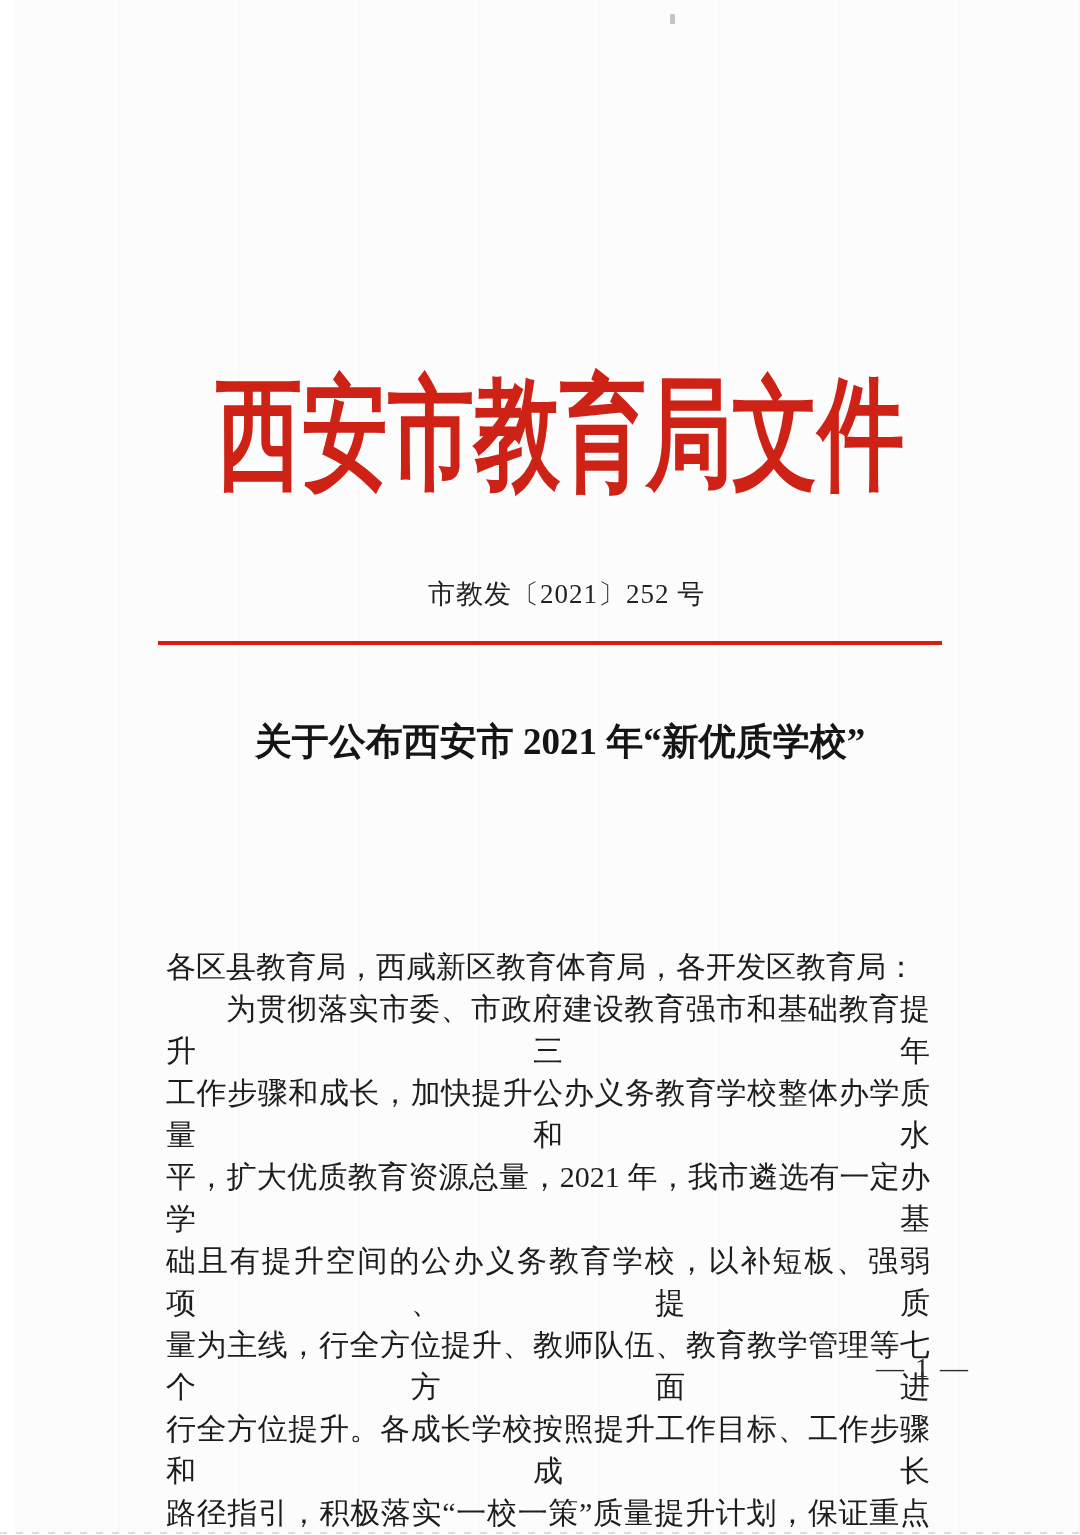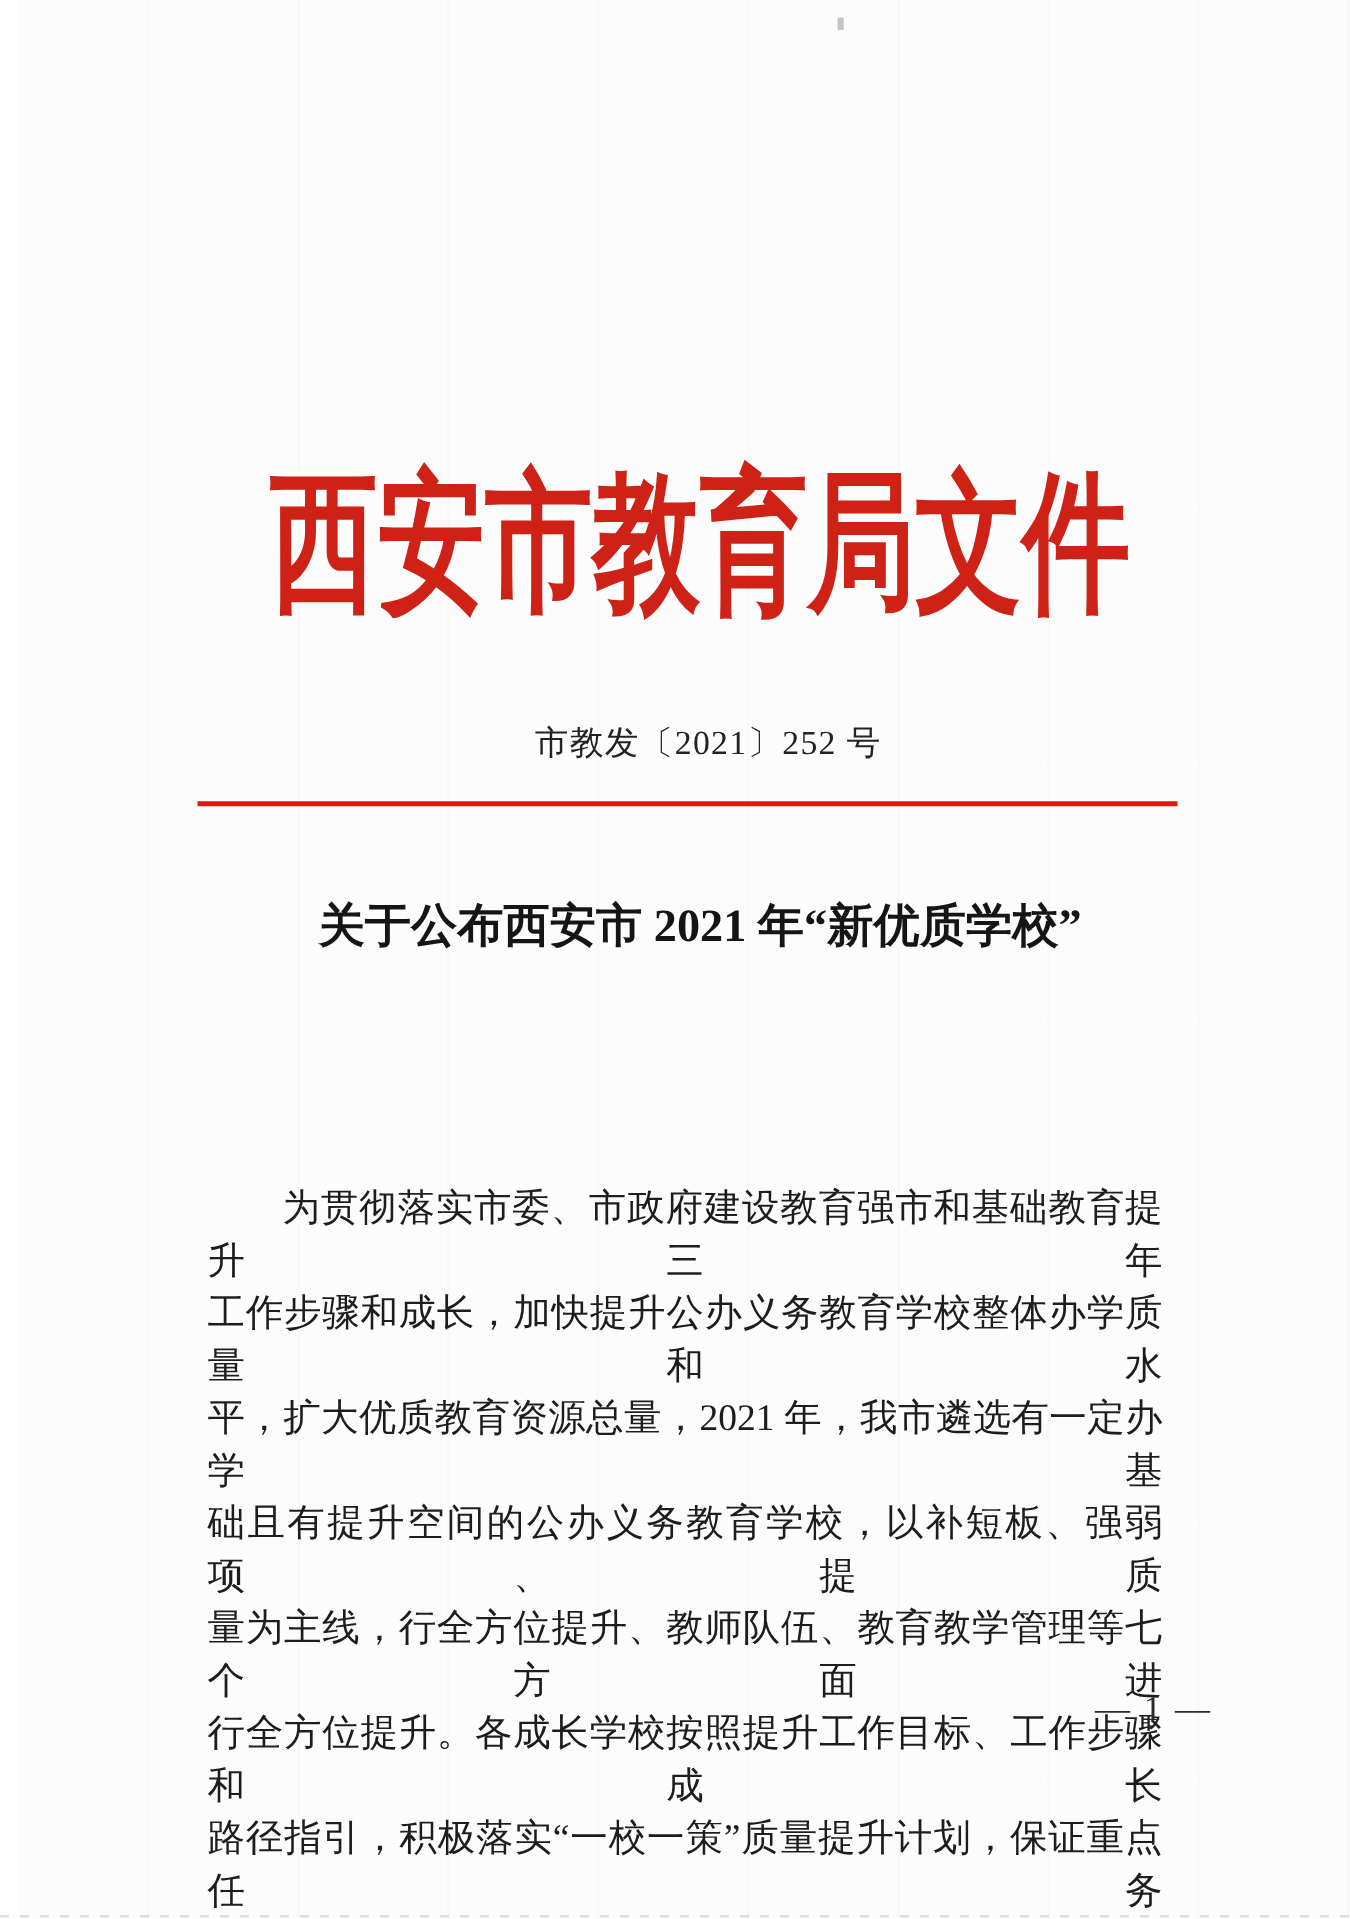"各区县教育局，西咸新区教育体育局，各开发区教育局：" div.line { html: none -> <div>各区县教育局，西咸新区教育体育局，各开发区教育局：</div> }
